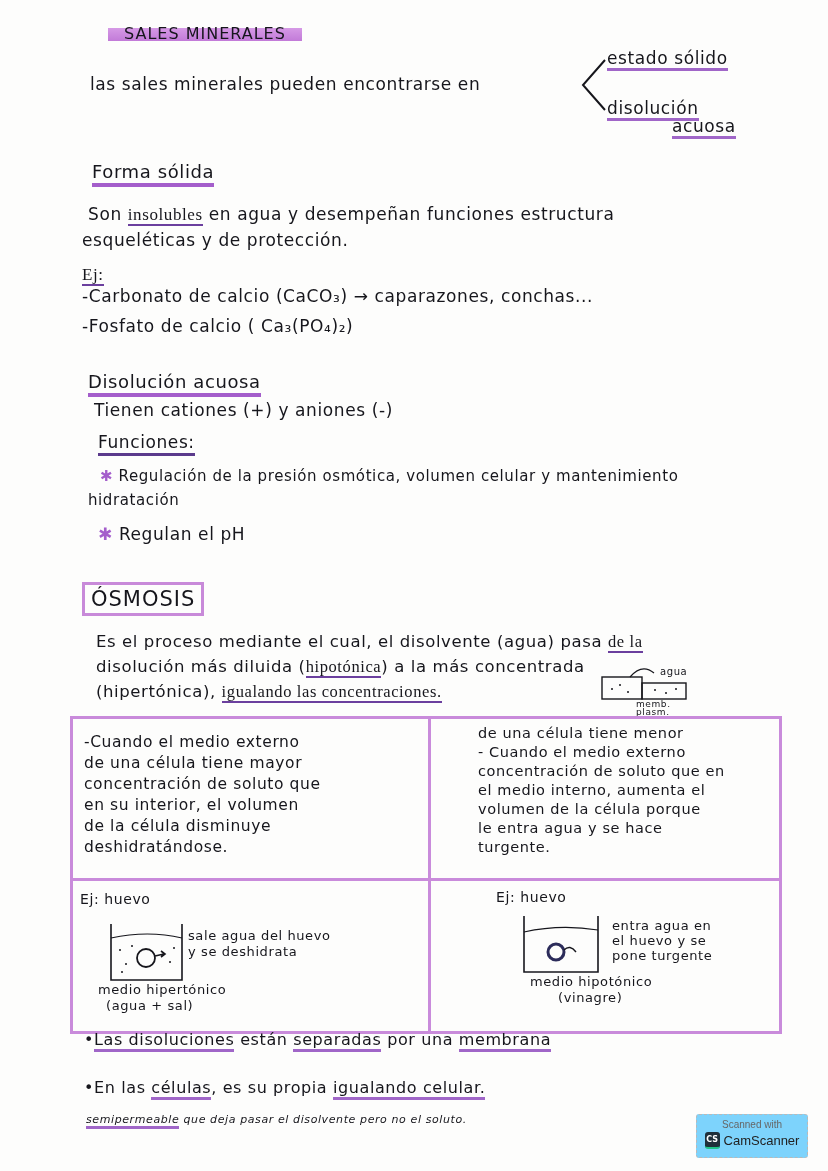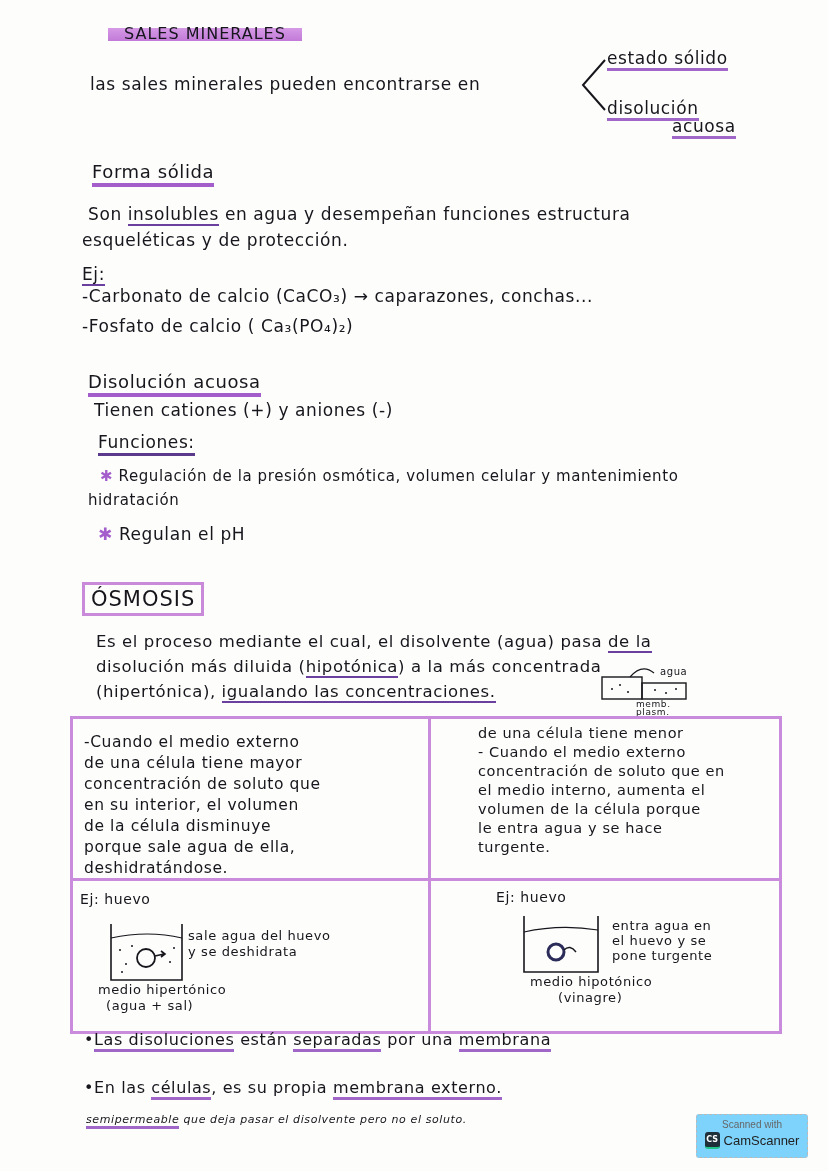"insolubles" .ul-thin { font-family: none -> Liberation Serif, serif }
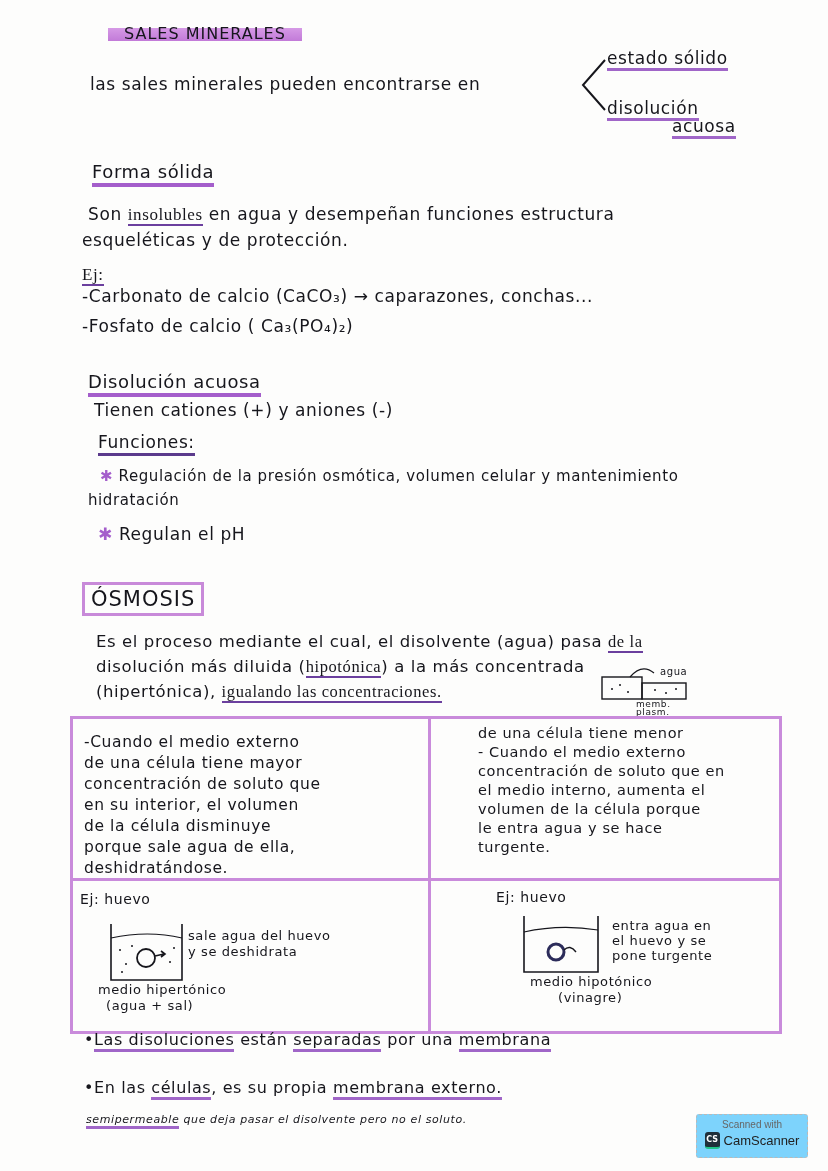"porque sale agua de ella," div { html: <div>porque sale agua de ella,</div> -> none }
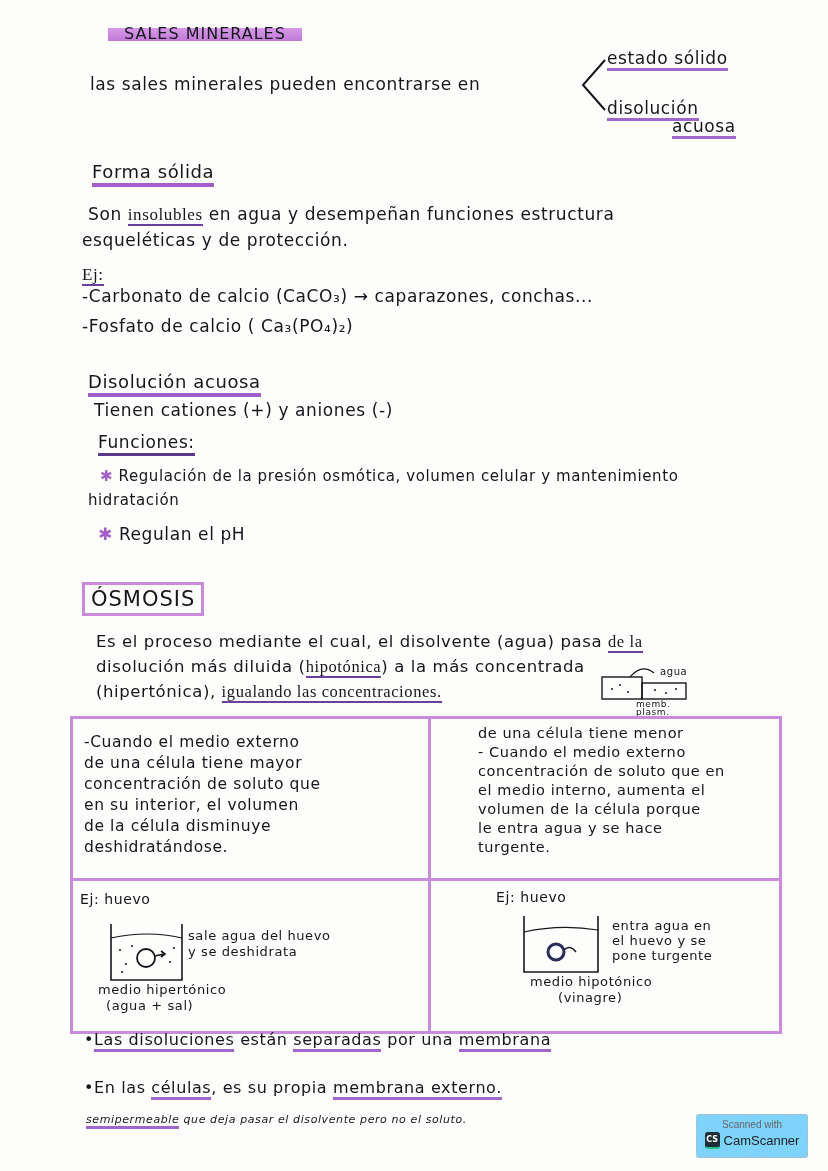"membrana externo." span.ul { text: membrana externo -> igualando celular }
